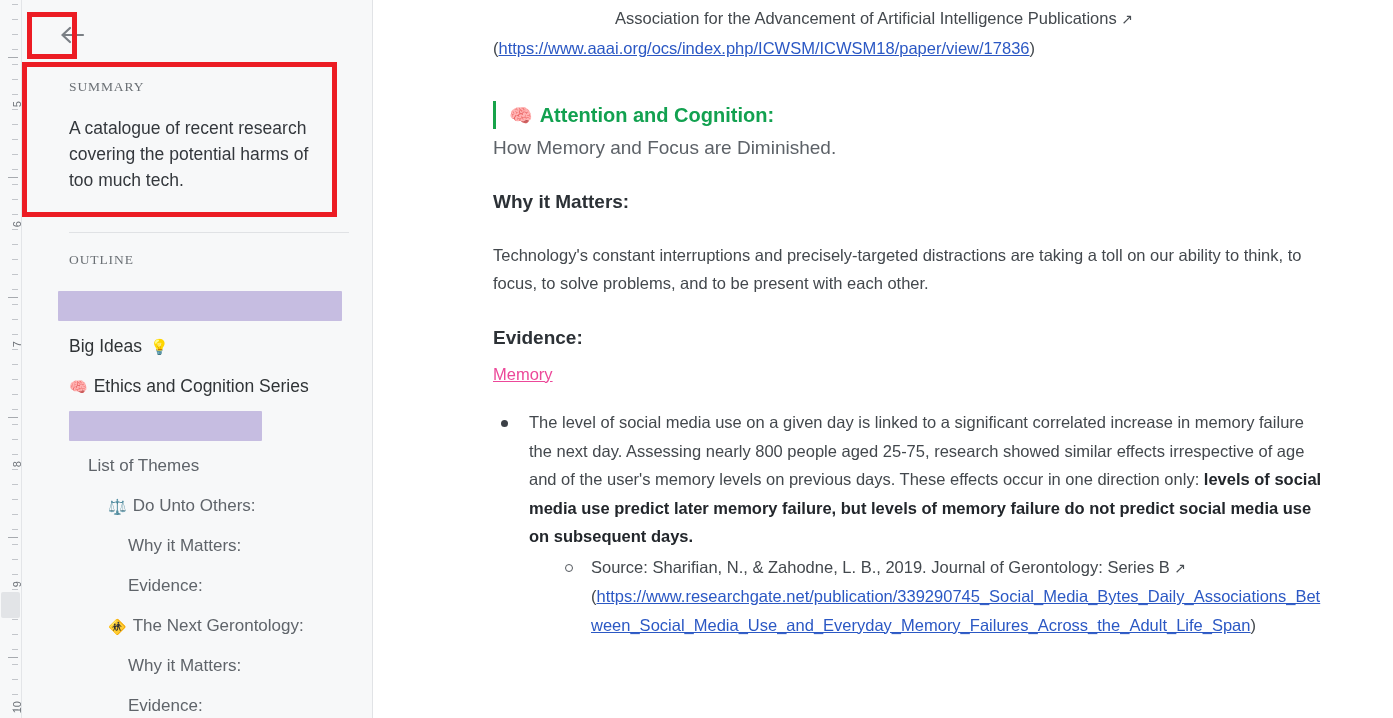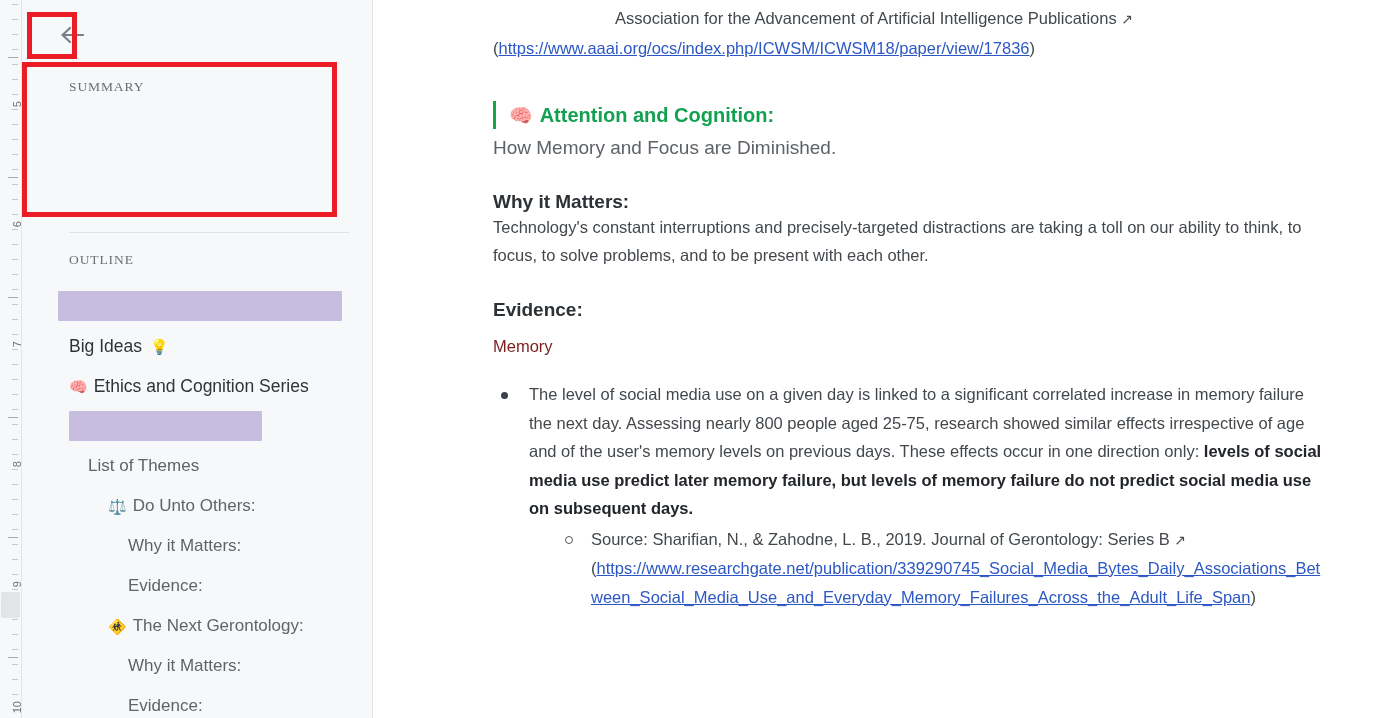"A catalogue of recent research" div.summary-text { html: none -> <div>A catalogue of recent research covering the potential harms of too much tech.</div> }
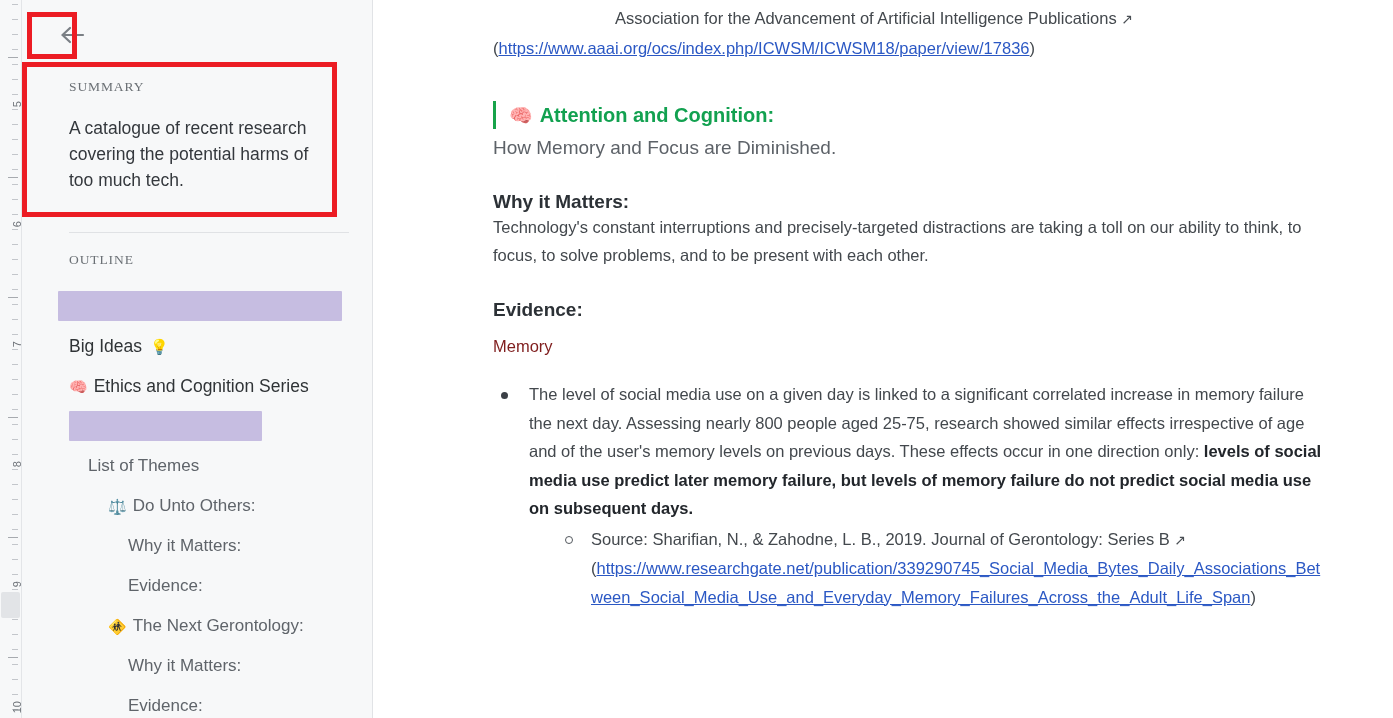"Technology's constant interruptions and" .para { margin-top: 0 -> 28px }
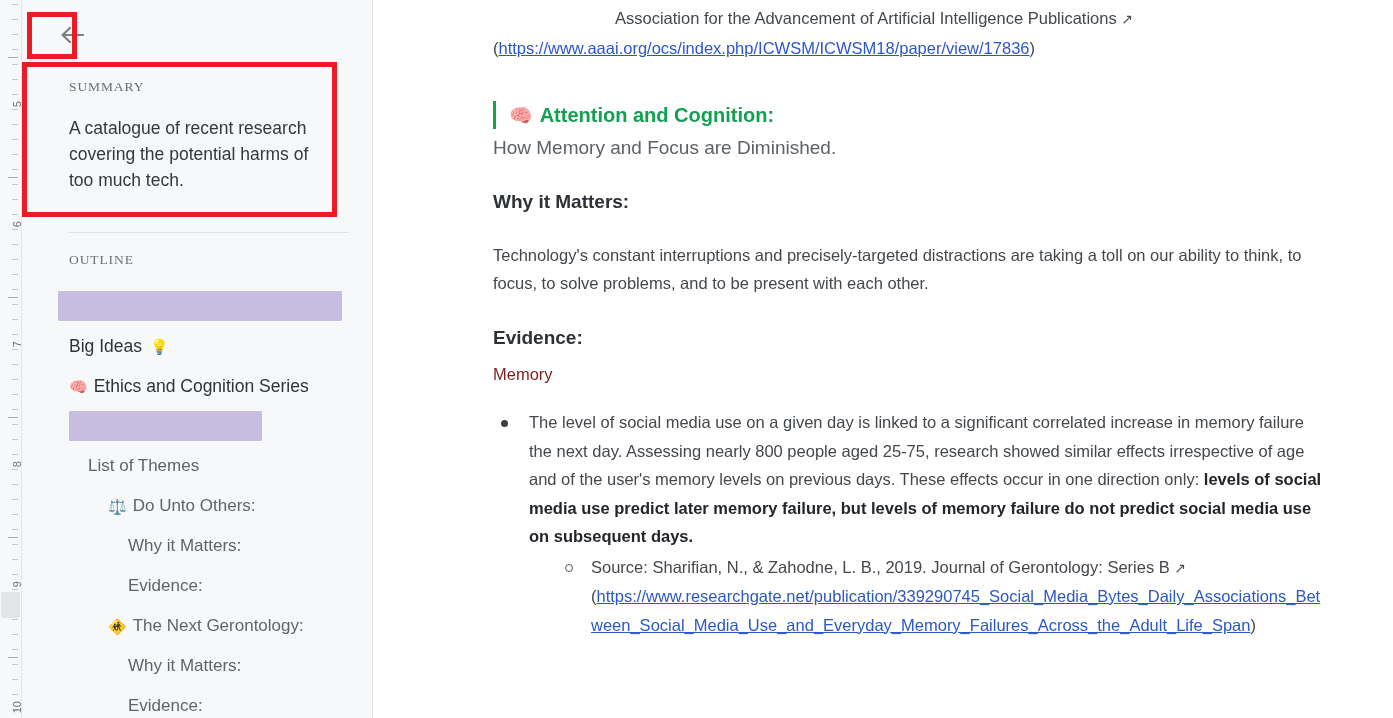"Memory" .sub-underline { color: #7f1d1d -> #ec4899; text-decoration: none -> underline }
